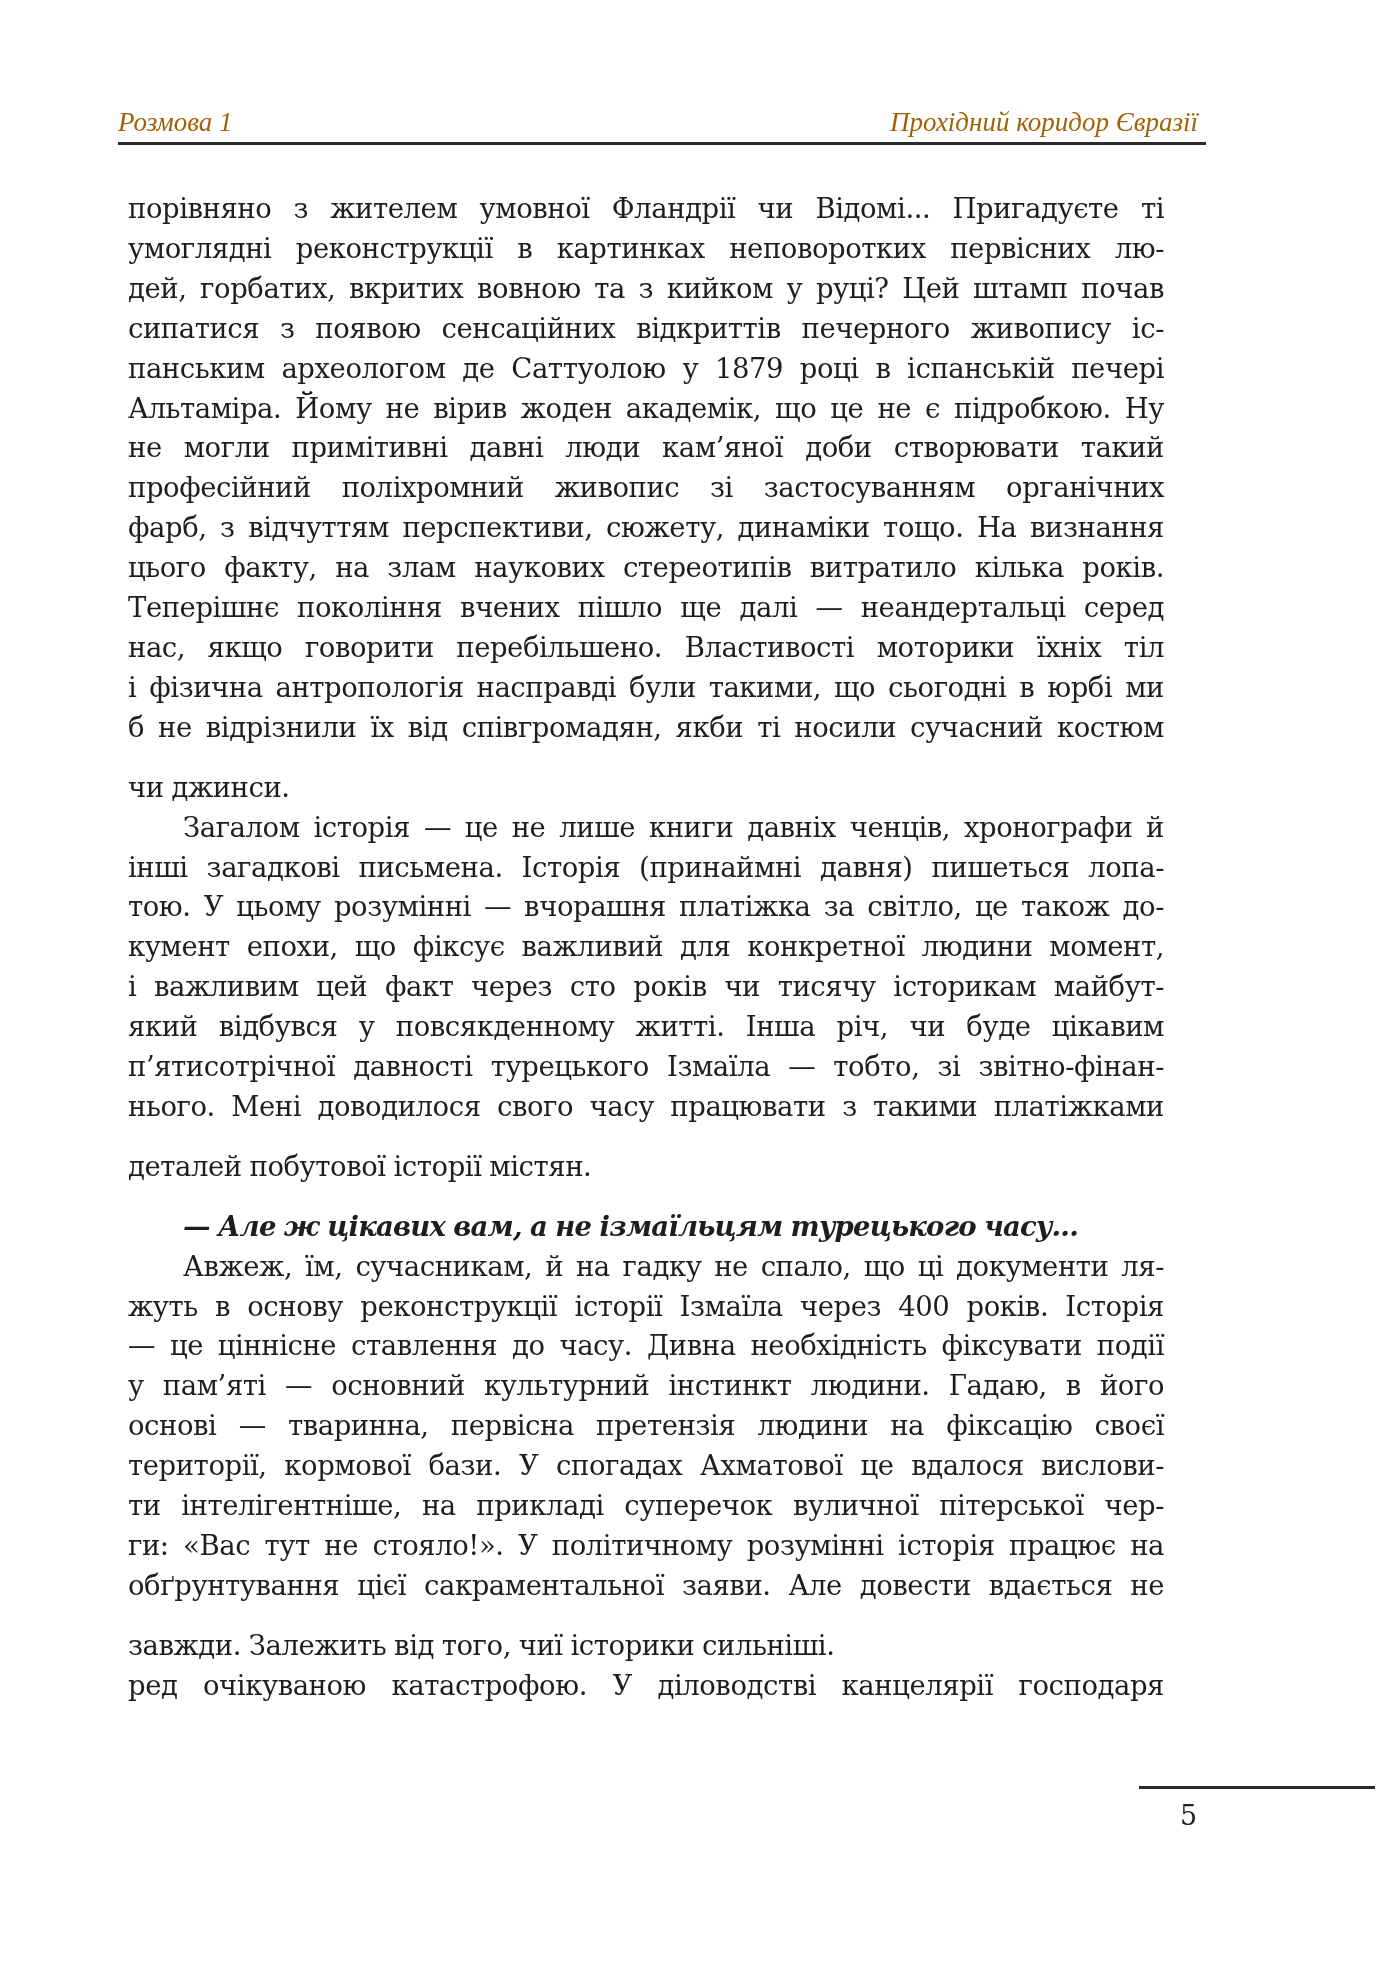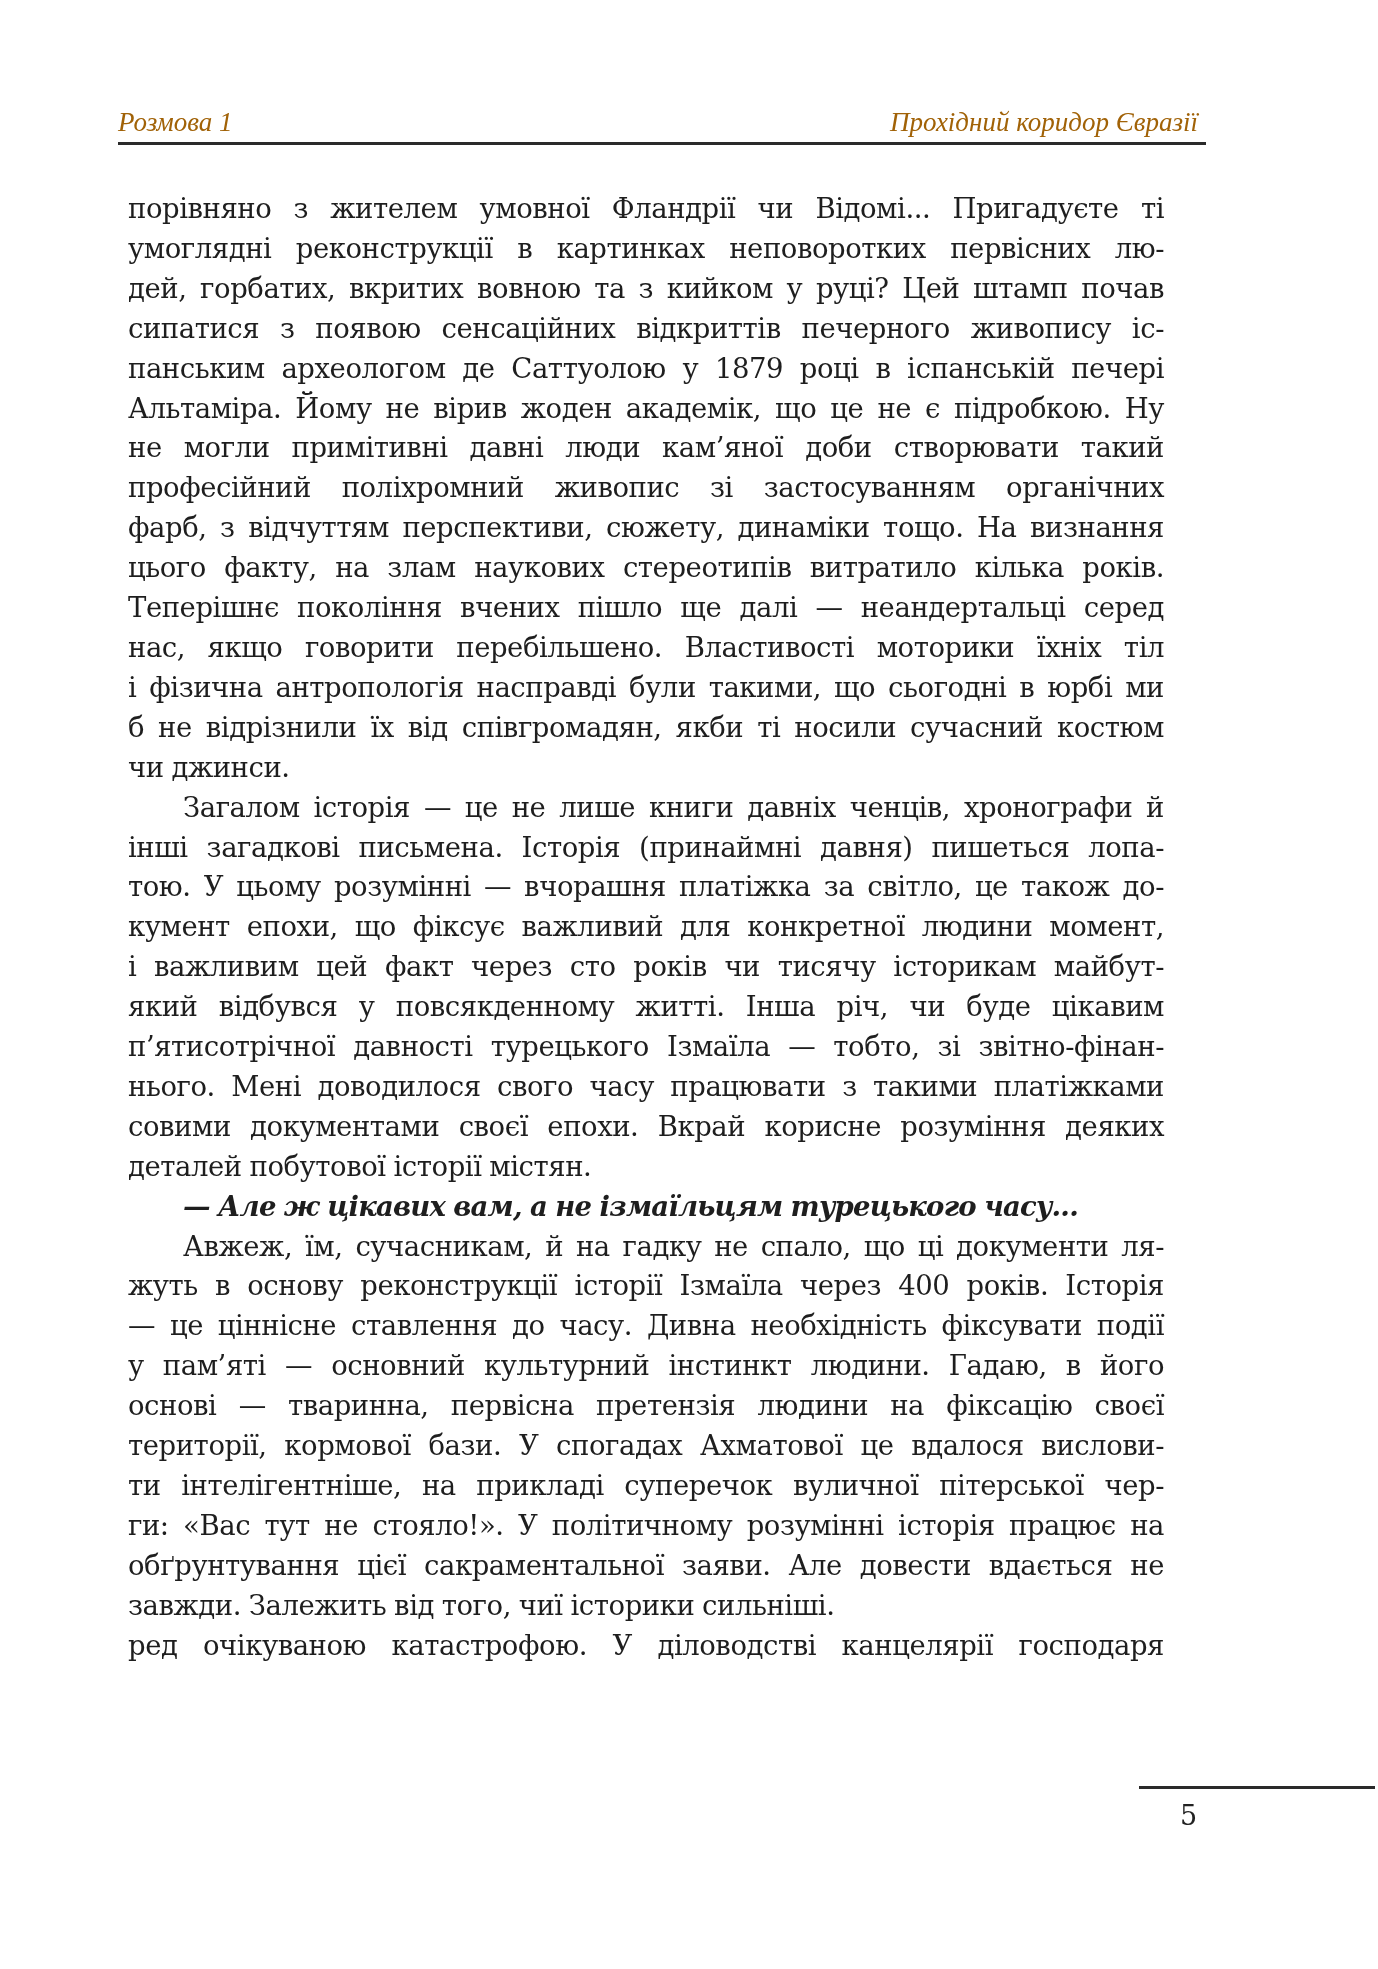"чи джинси." .line.last { margin-top: none -> 20px }
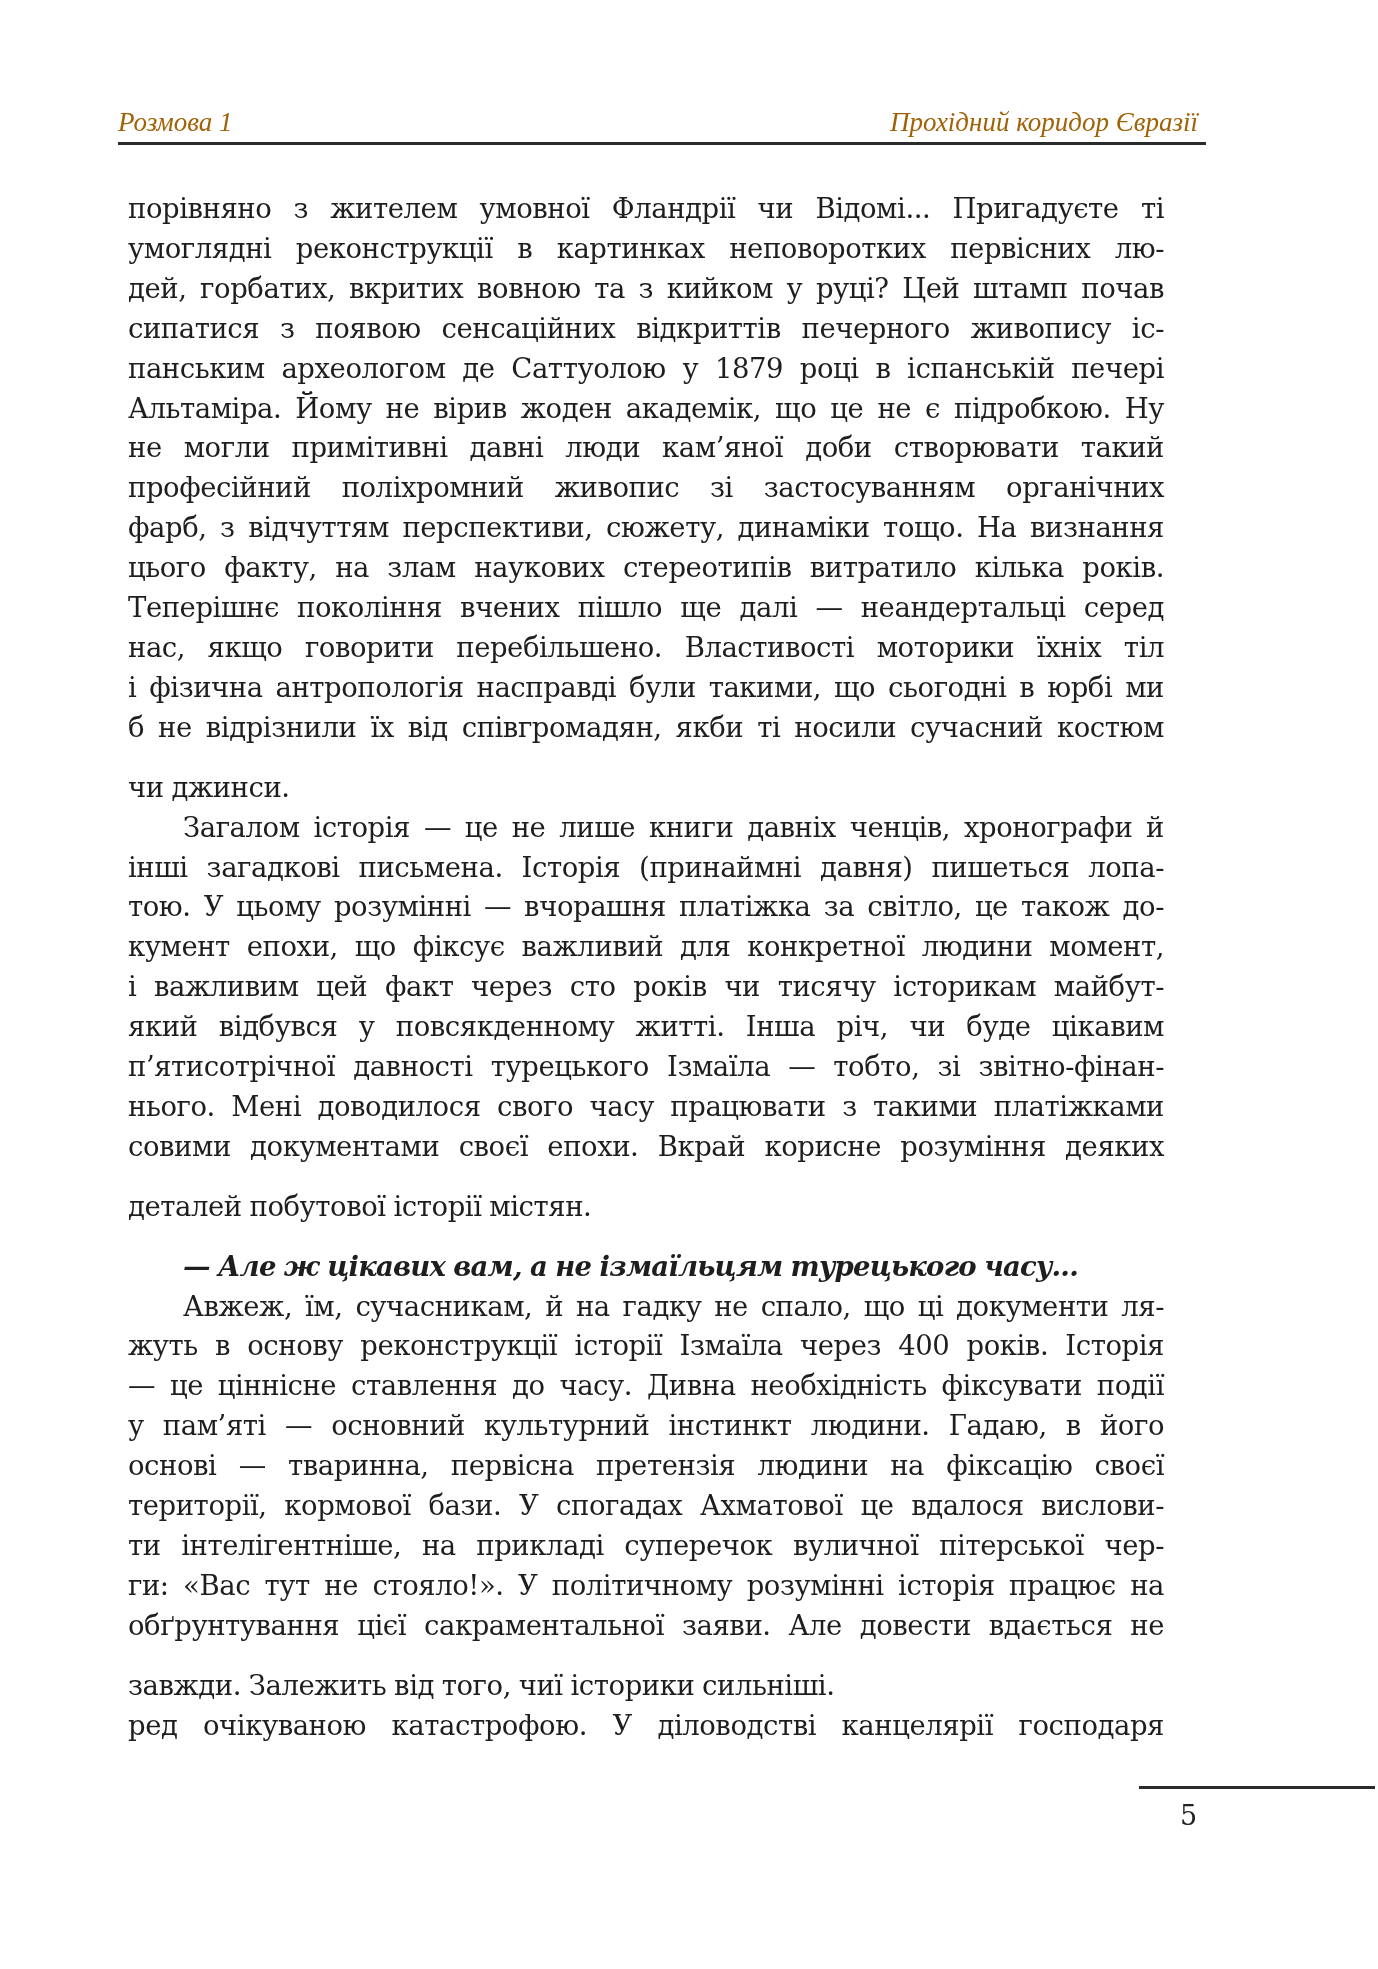"совими документами своєї епохи. Вкрай" span.line { html: <span>совими документами своєї епохи. Вкрай корисне розуміння деяких</span> -> none }
